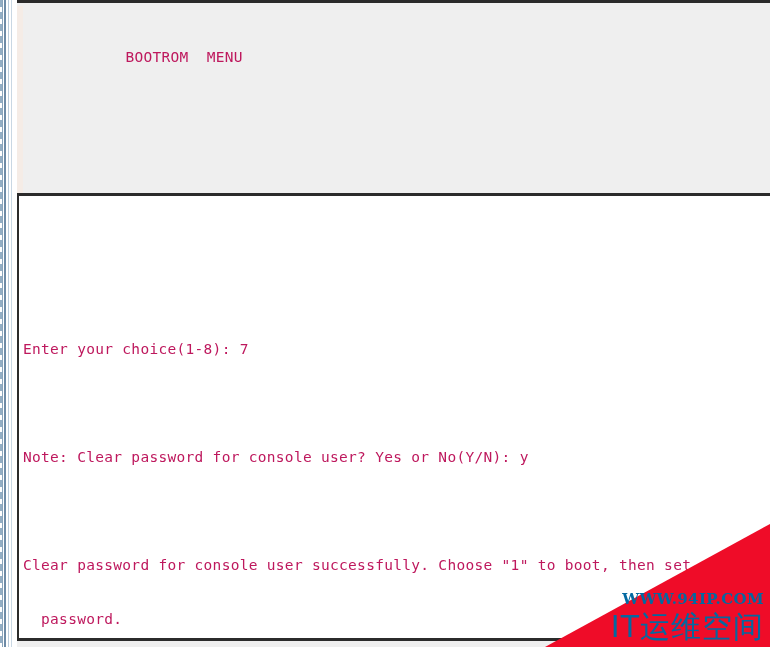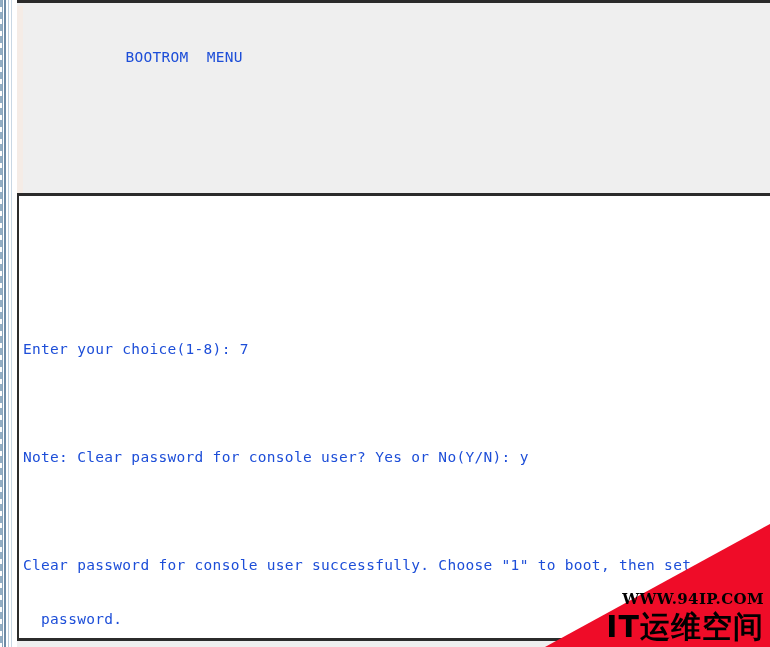"BOOTROM MENU" .term { color: #1d4ed8 -> #be185d }
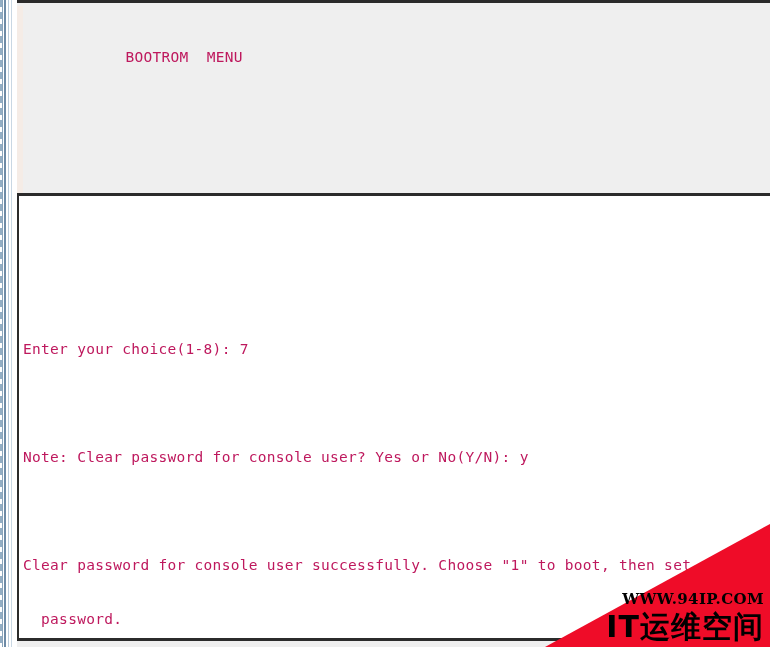"WWW.94IP.COM" .wm-text { color: #000000 -> #0369a1 }
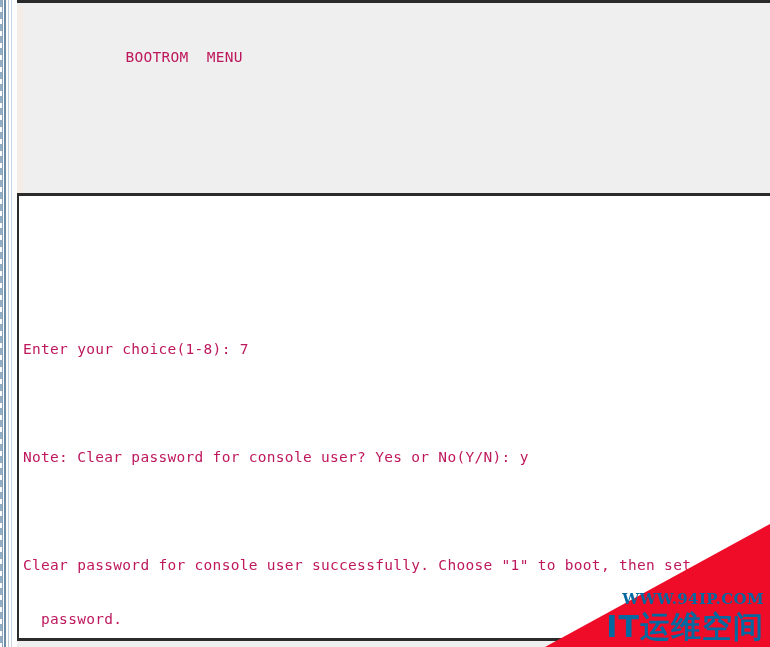"IT运维空间" .wm-cn { font-weight: bold -> normal }
